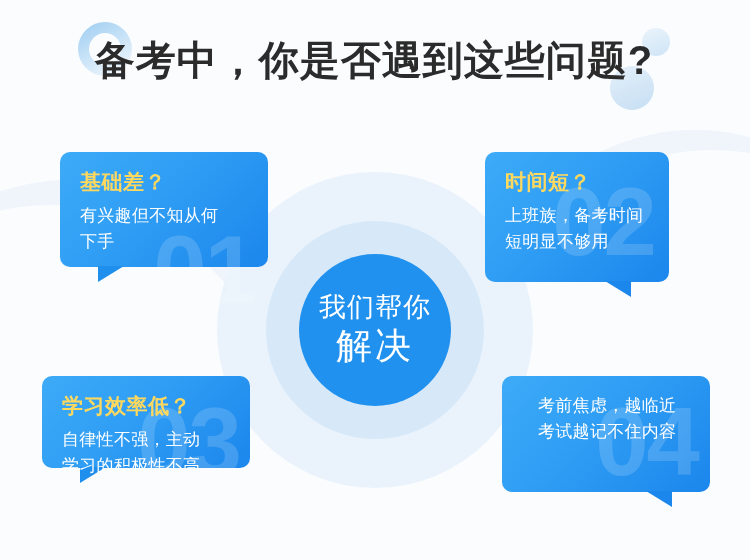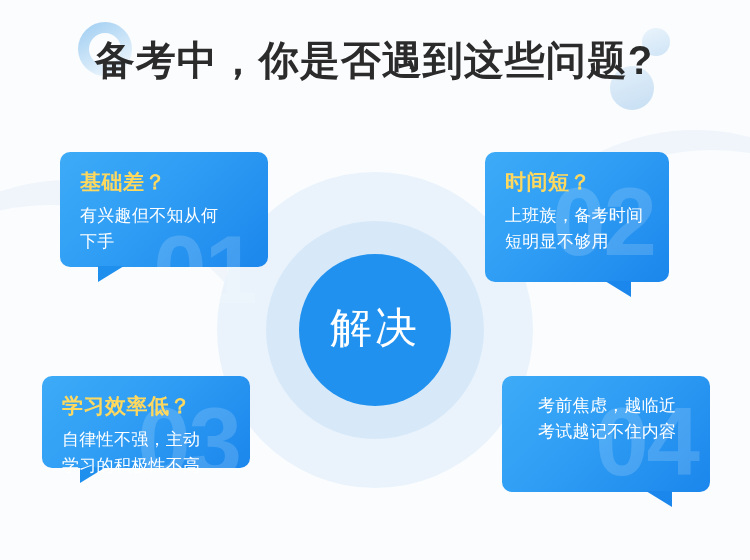"我们帮你" div.core-line1 { html: none -> <div>我们帮你</div> }
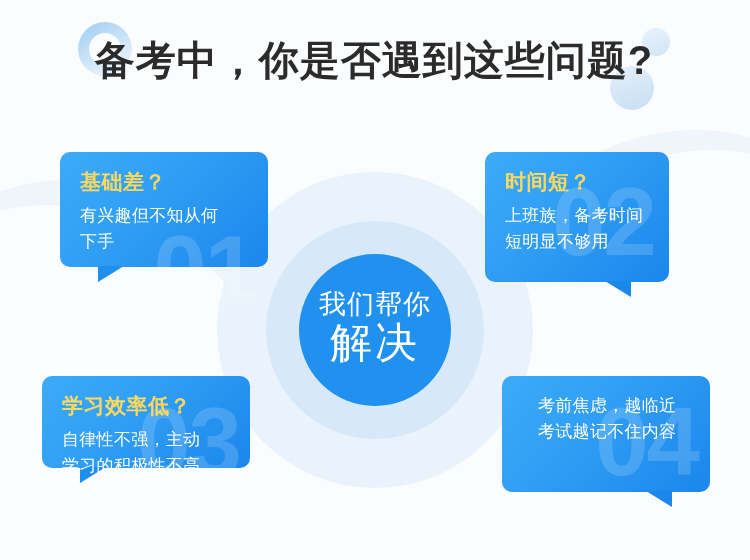"解决" .core-line2 { font-family: Liberation Mono, monospace -> Liberation Sans, sans-serif; font-size: 42px -> 36px }
